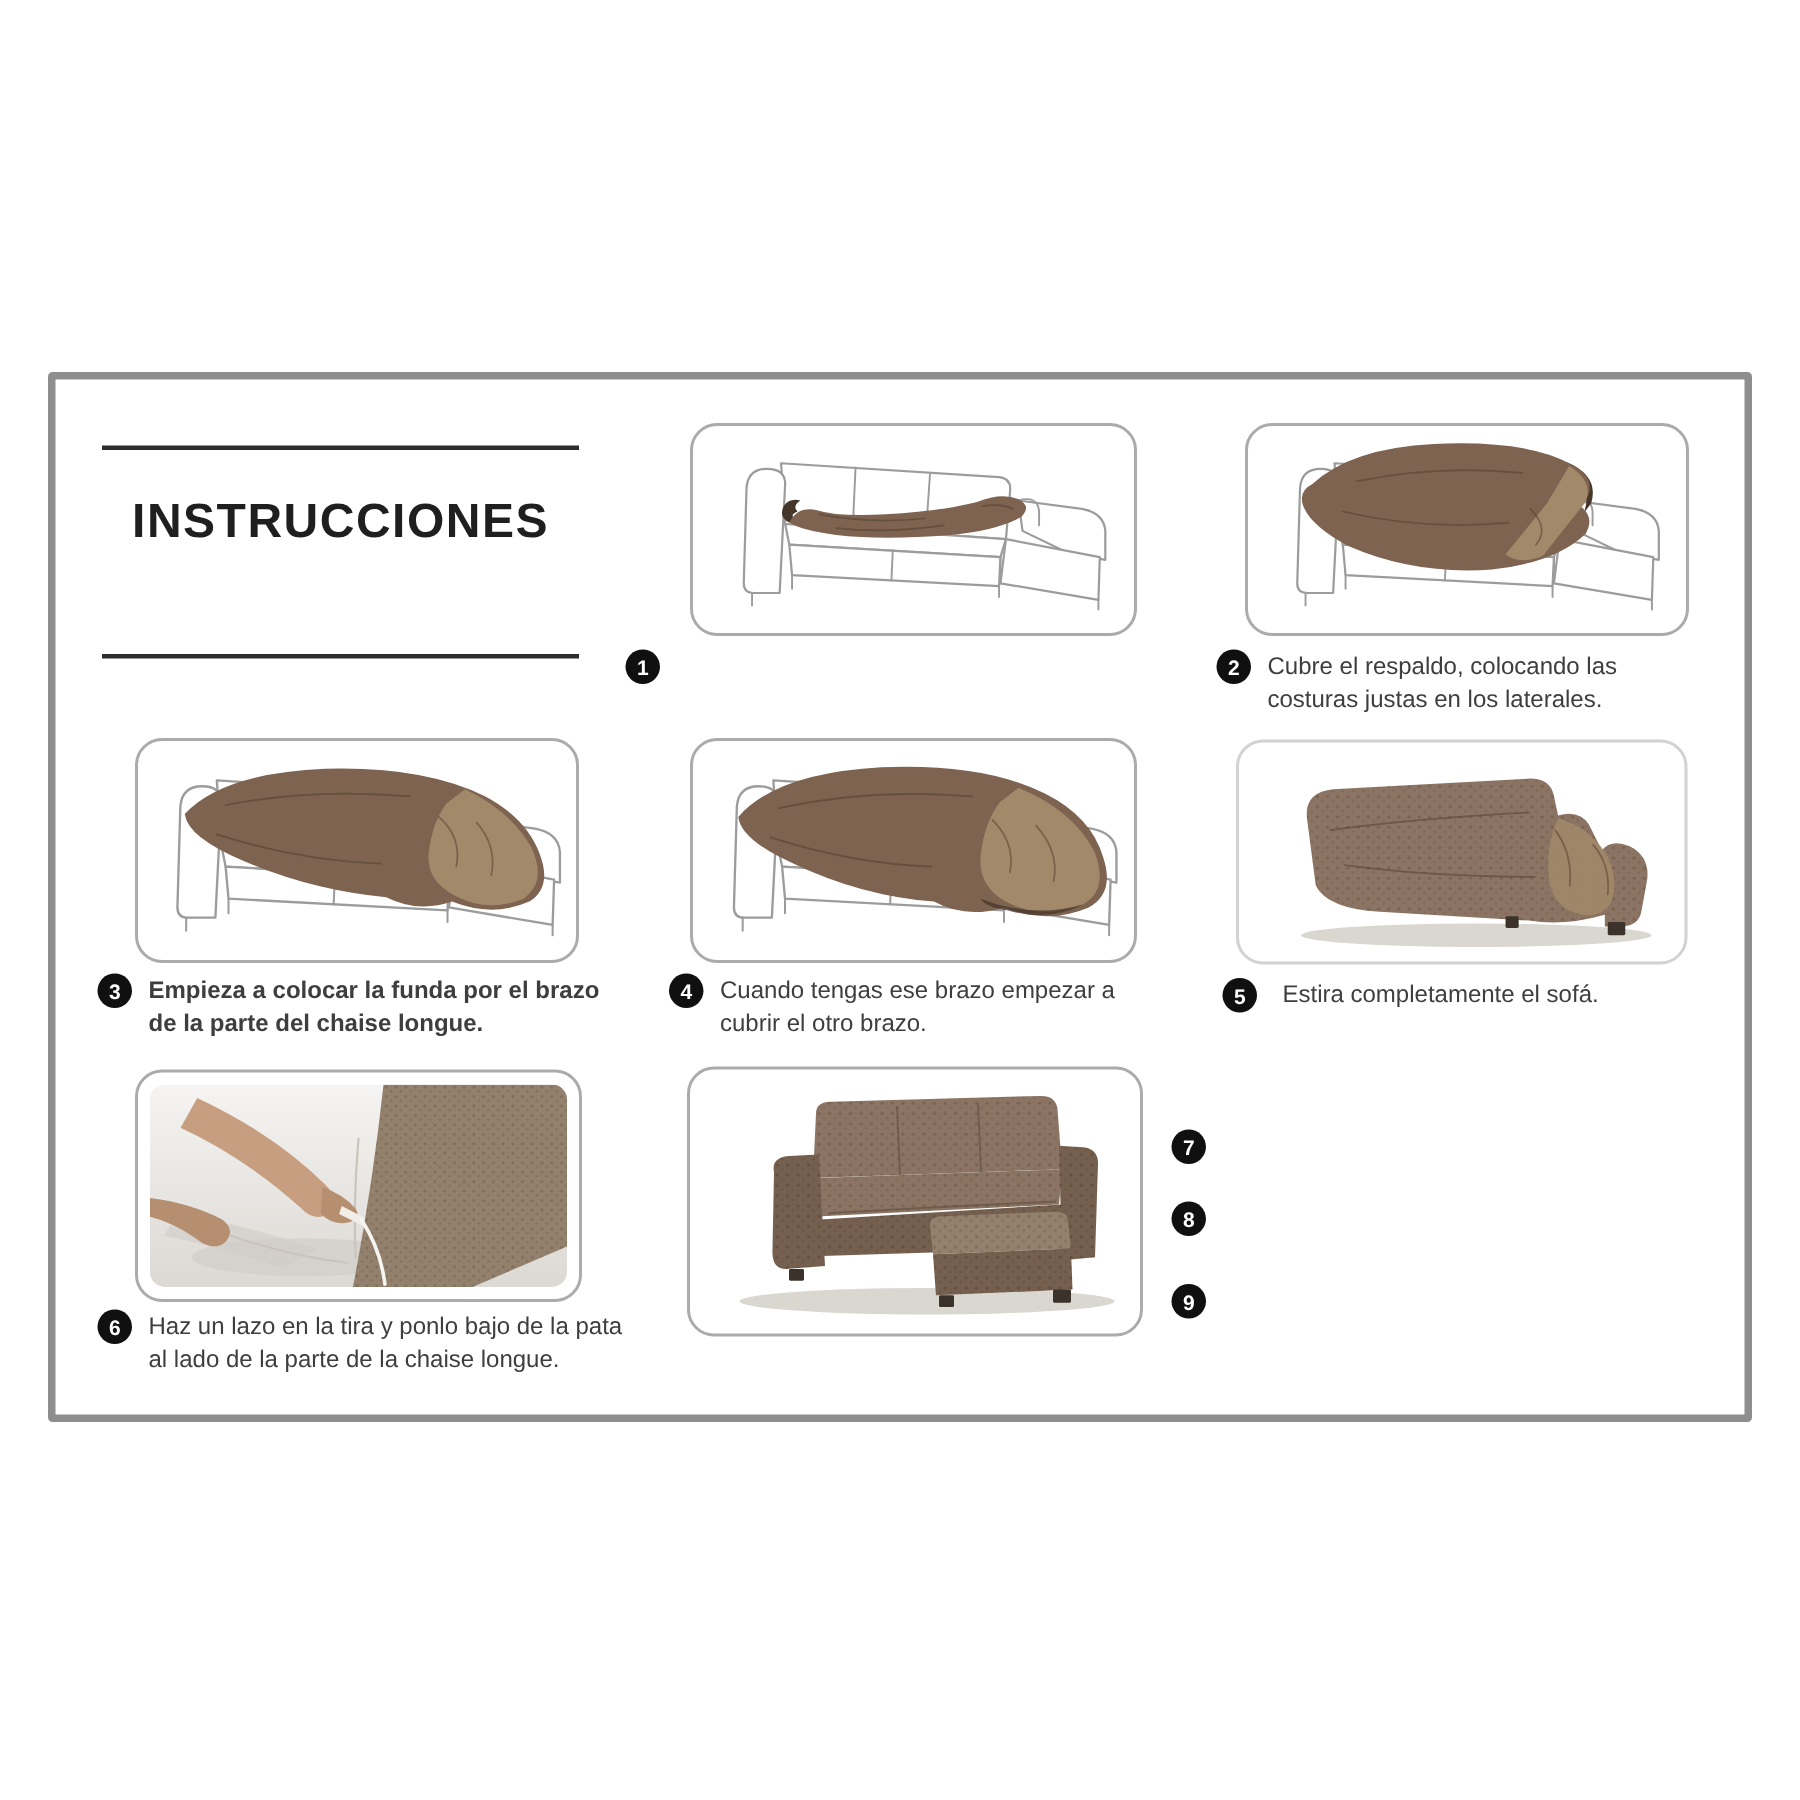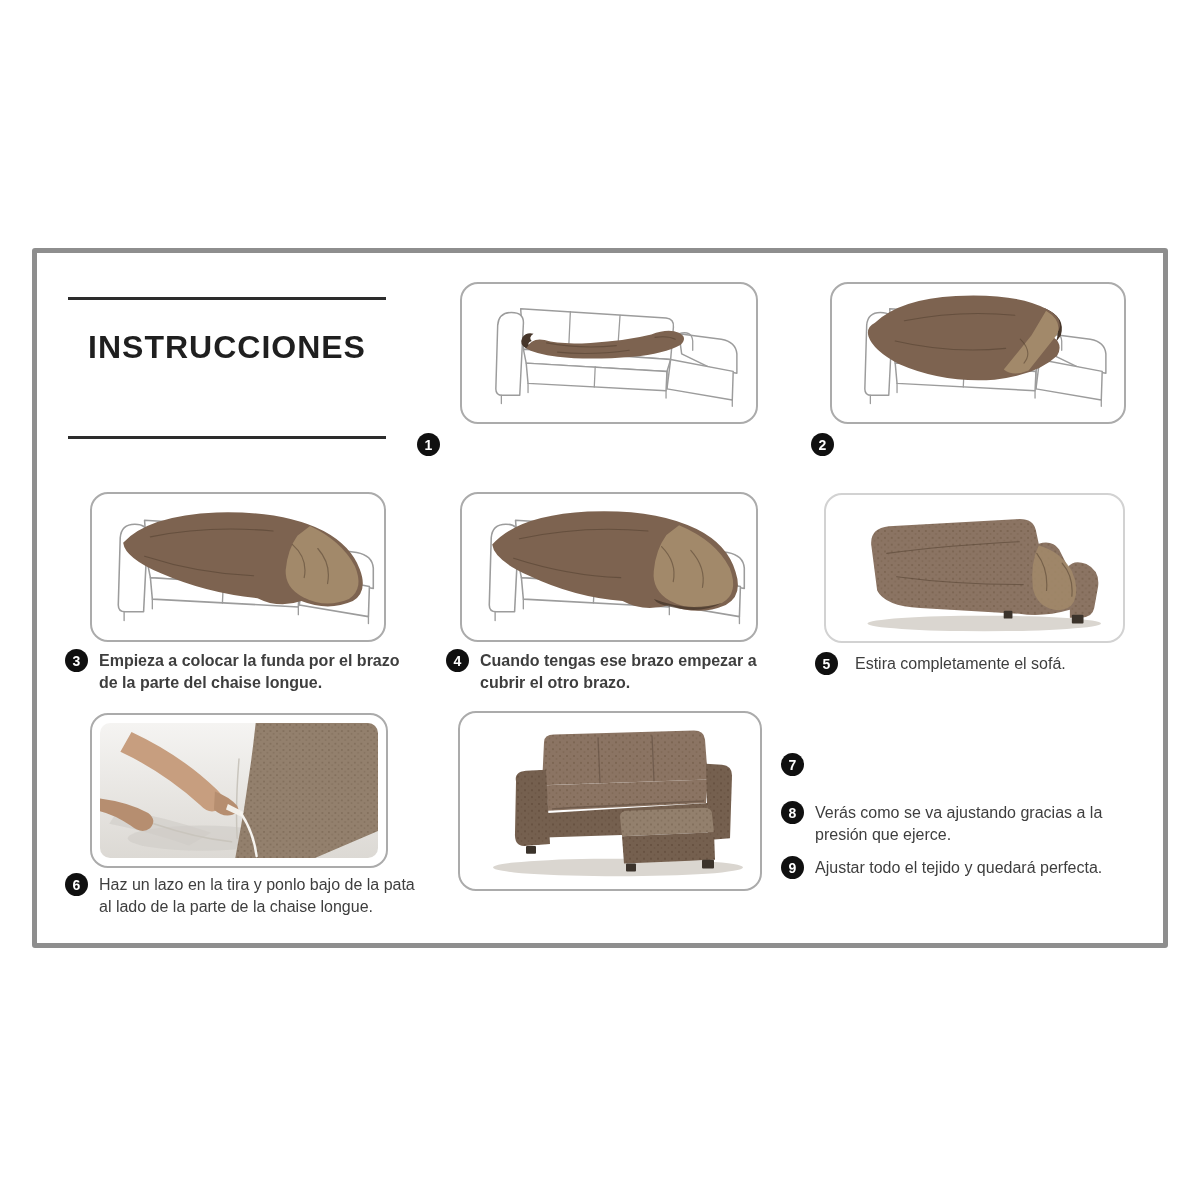"Cubre el respaldo, colocando las" span.step-text { html: none -> <span>Cubre el respaldo, colocando las costuras justas en los laterales.</span> }
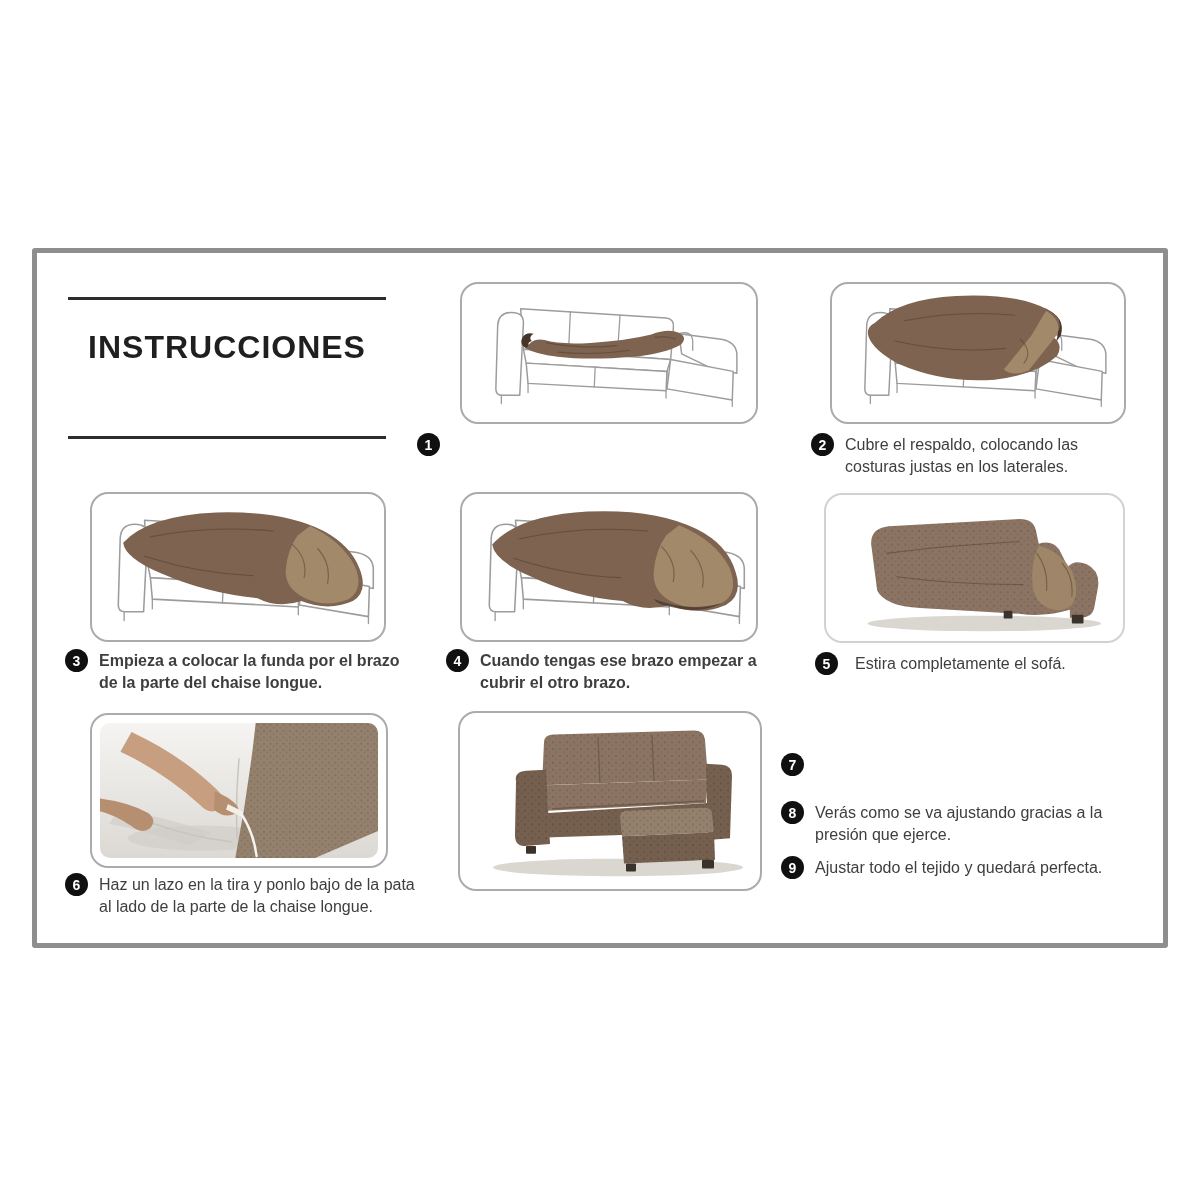"Cuando tengas ese brazo empezar" span.step-text { font-weight: bold -> none }
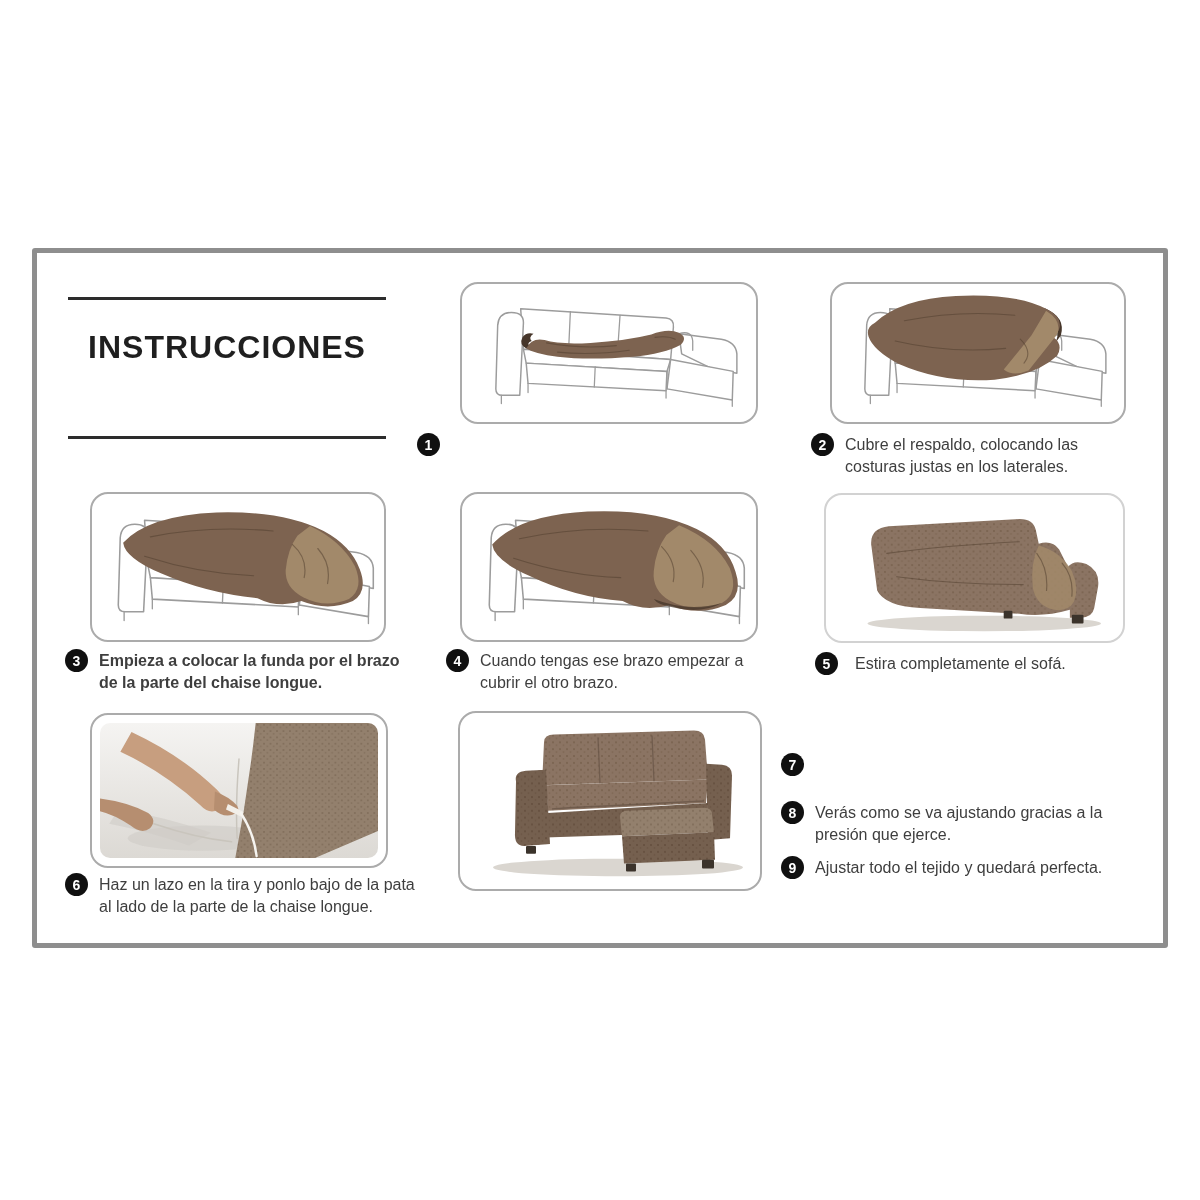"Verás como se va ajustando" span.step-text { html: <span>Verás como se va ajustando gracias a la presión que ejerce.</span> -> none }
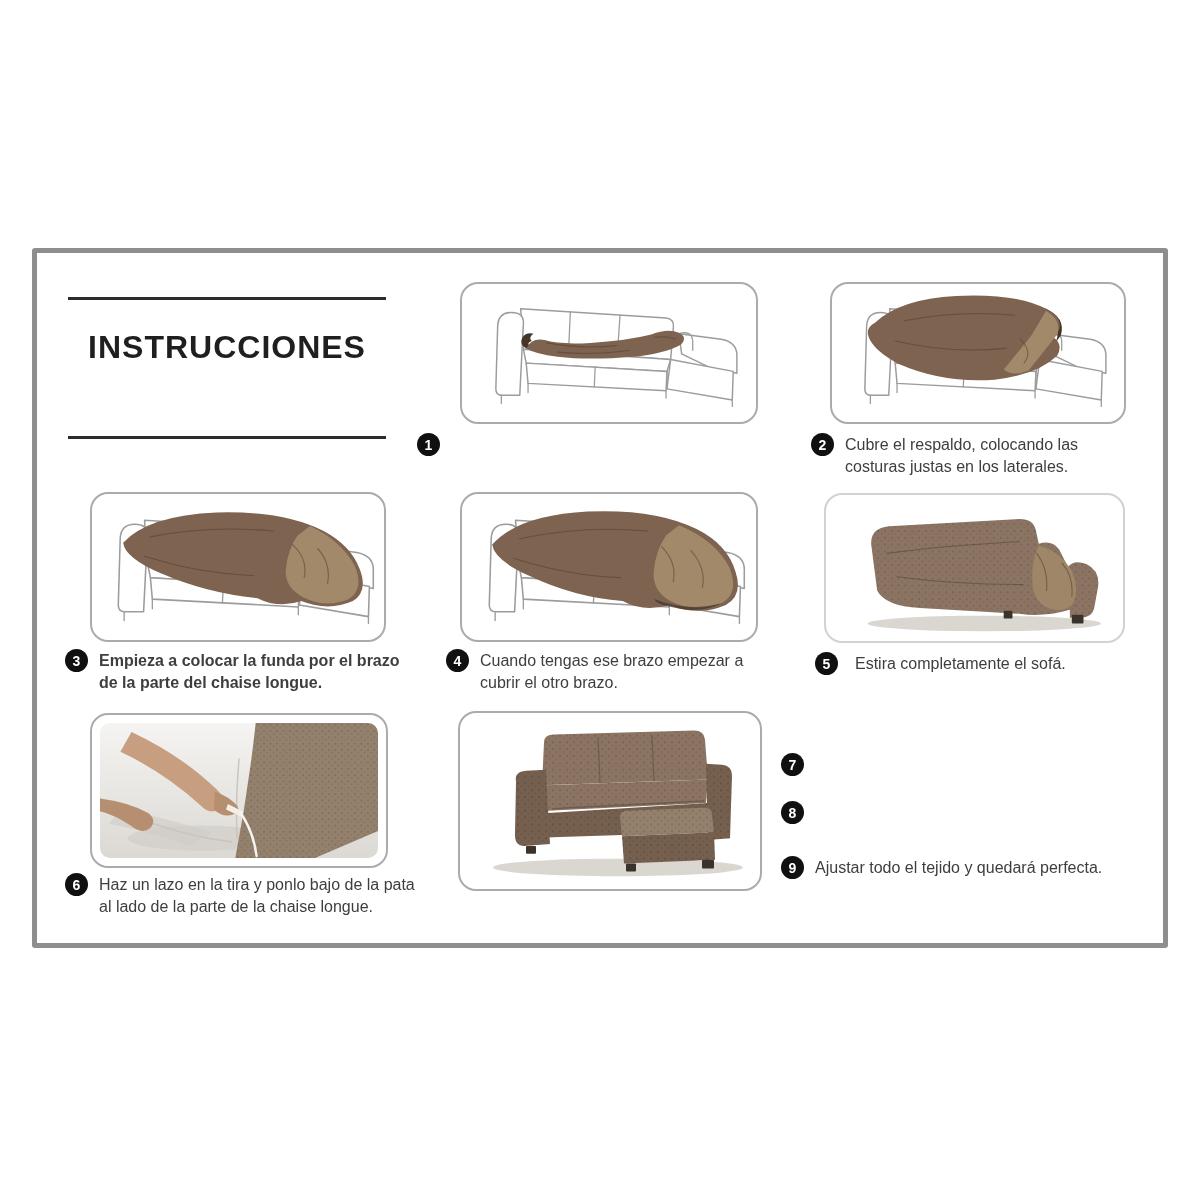"Ajustar todo el tejido y" span.step-text { html: <span>Ajustar todo el tejido y quedará perfecta.</span> -> none }
